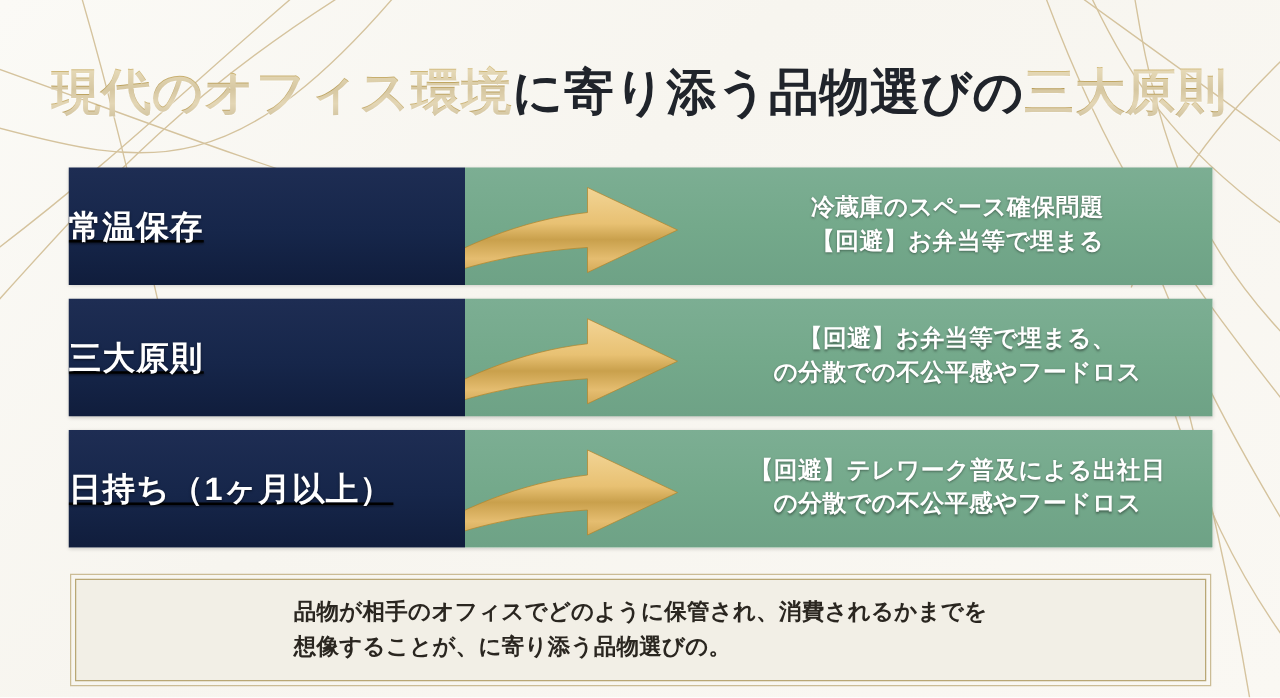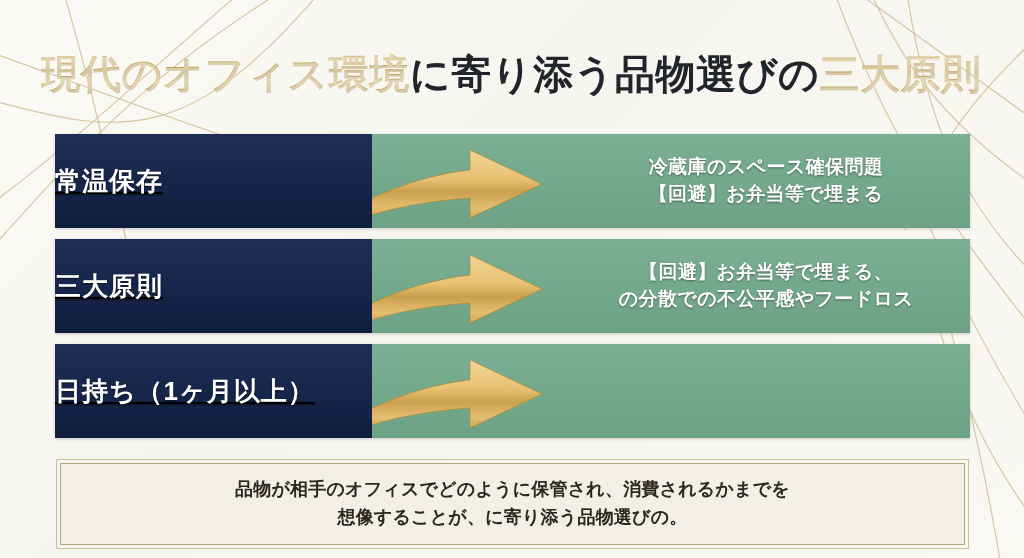"【回避】テレワーク普及による出社日" div.row-desc { html: none -> <div> <span>【回避】テレワーク普及による出社日</span> <span>の分散での不公平感やフードロス</span> </div> }
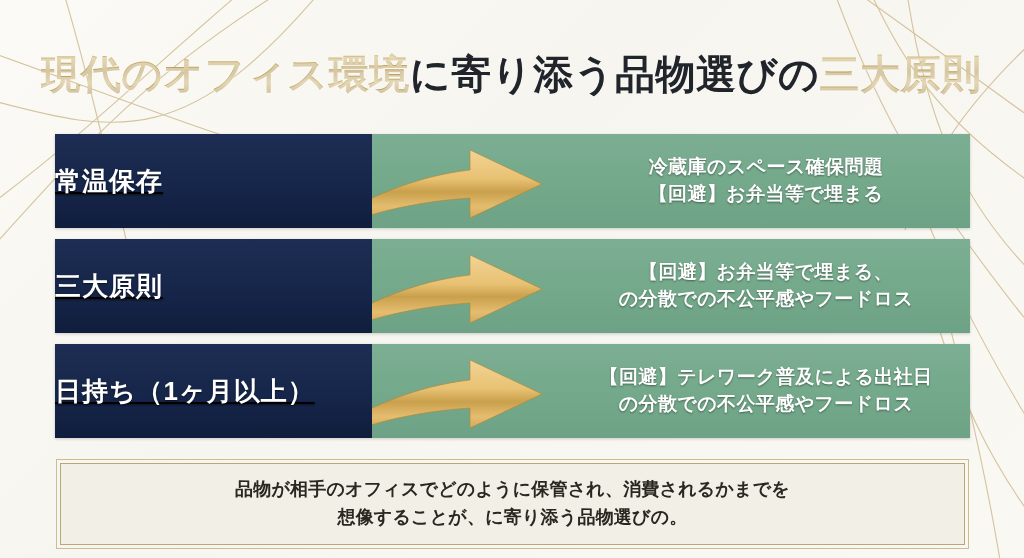"品物が相手のオフィスでどのように保管され、消費されるかまでを" #note-text { text-align: center -> none }
